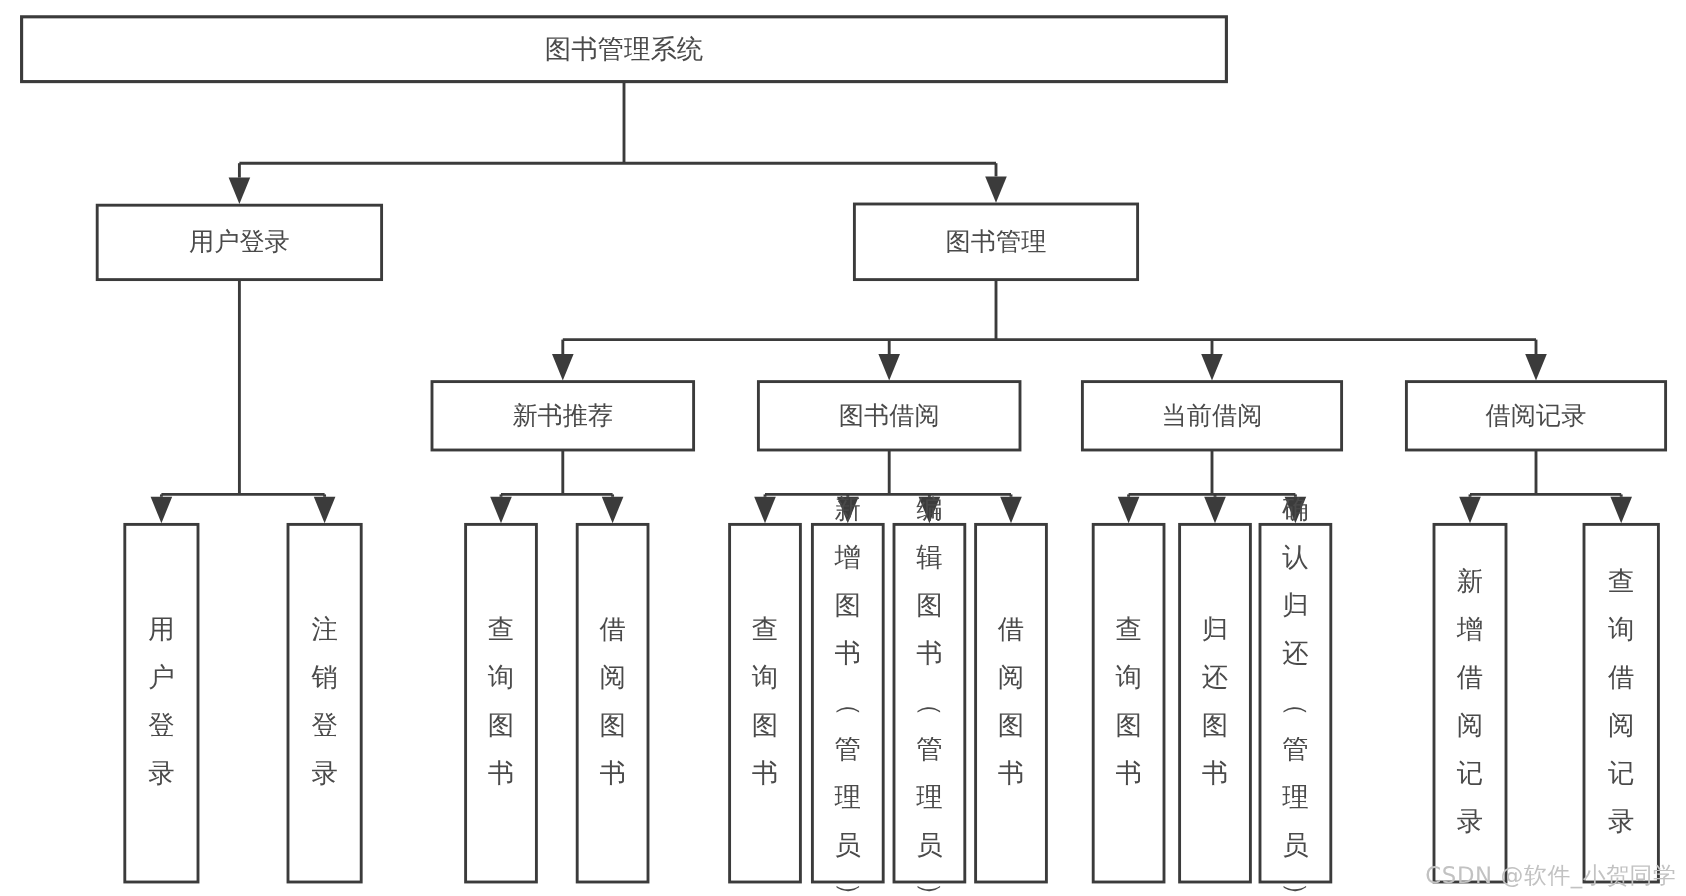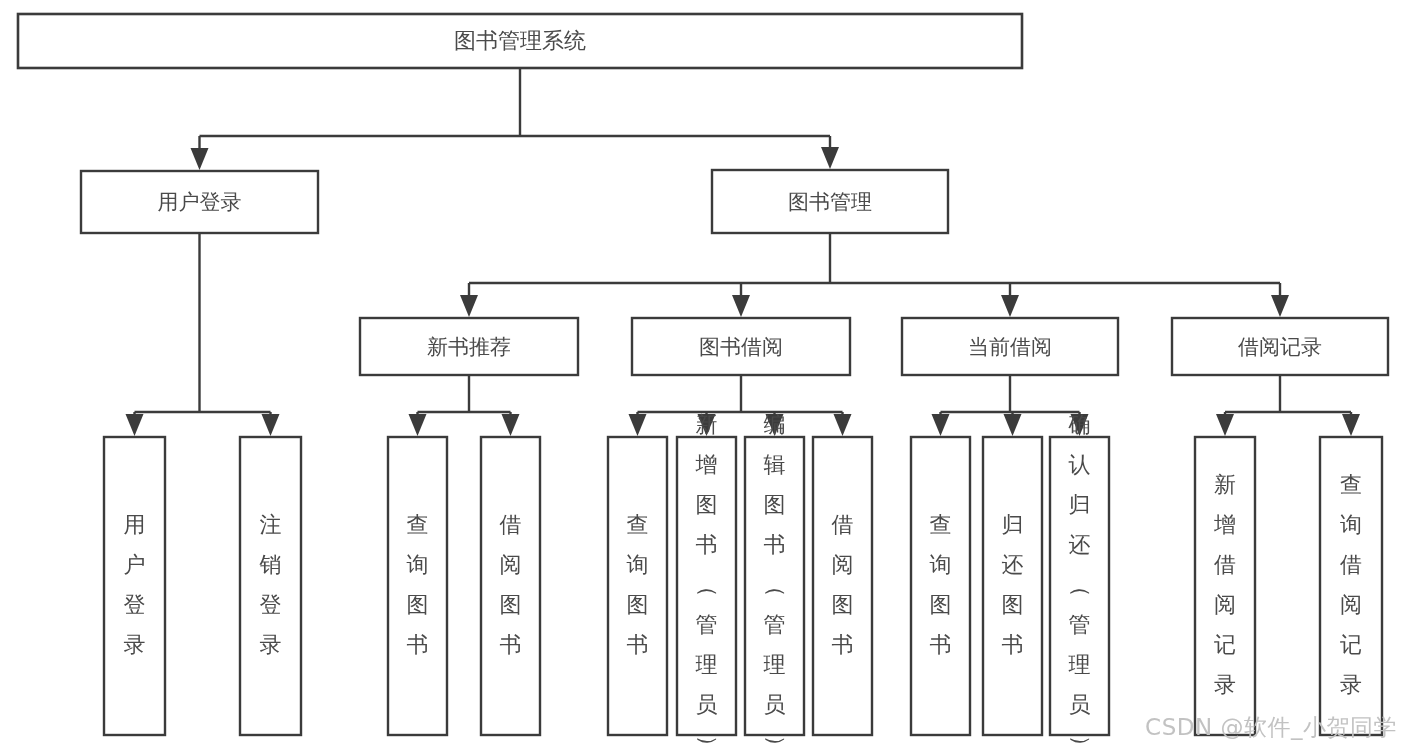"CSDN @软件_小贺同学" .watermark { font-size: 23px -> 19px }
